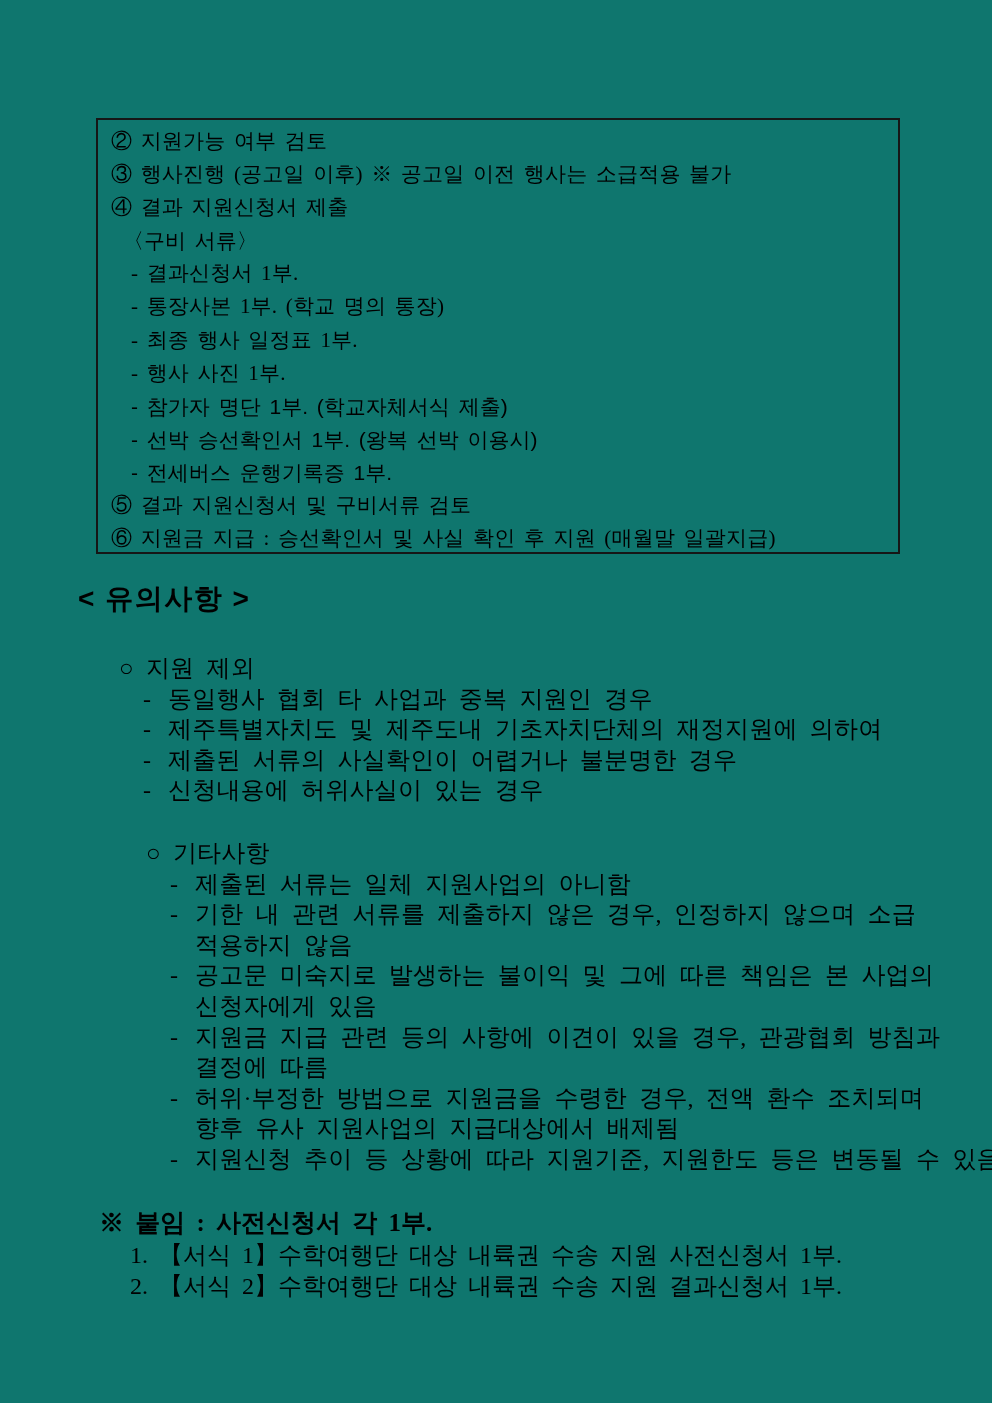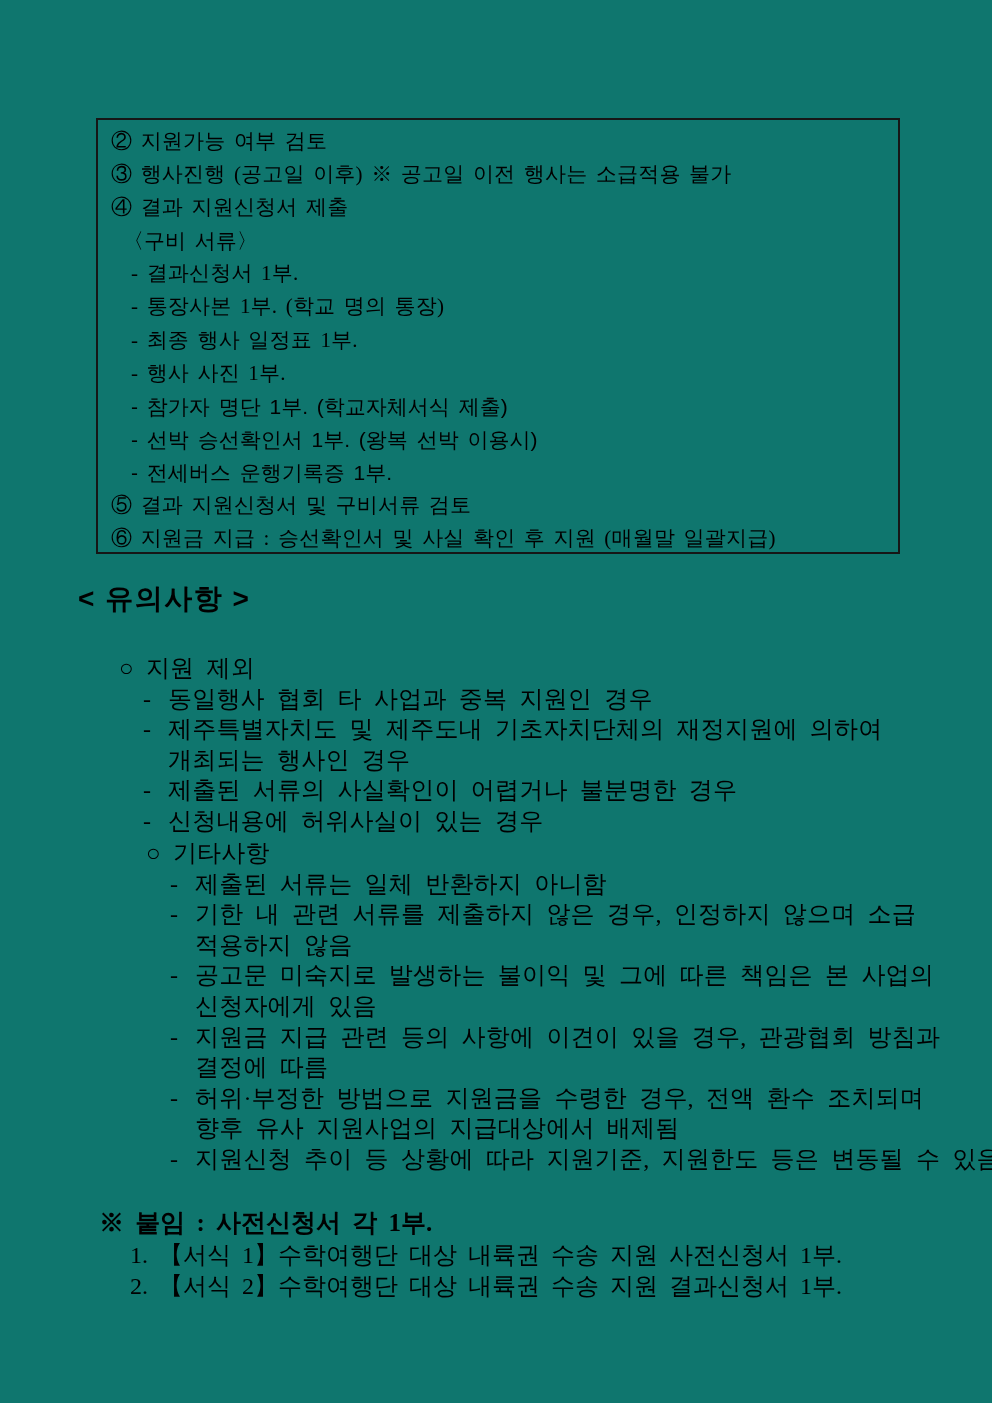"개최되는 행사인 경우" span.n-line { html: <span>개최되는 행사인 경우</span> -> none }
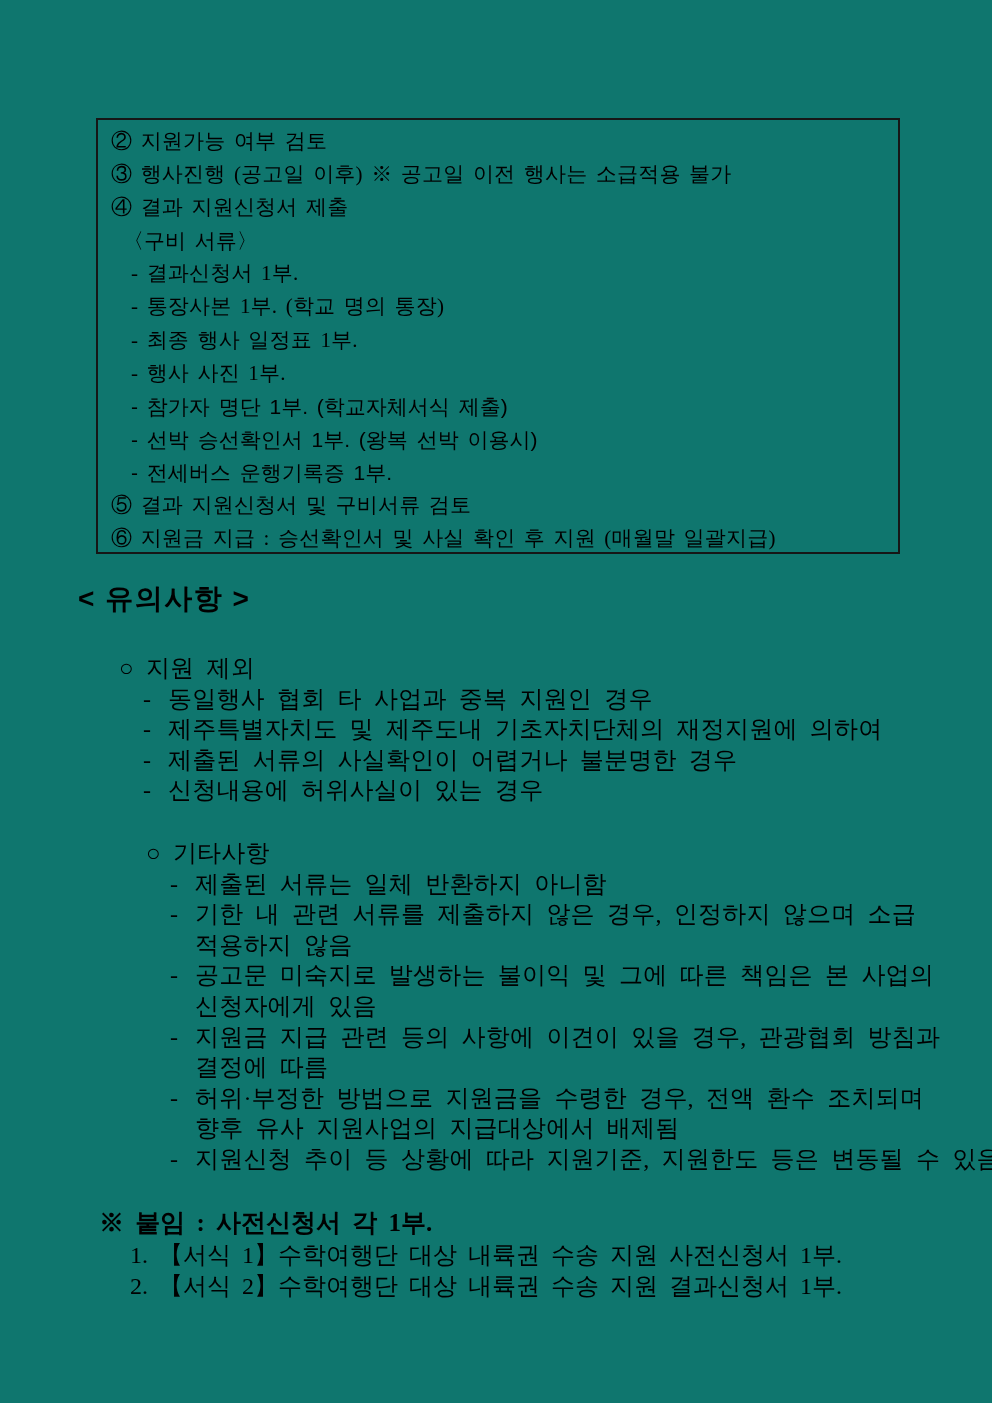"제출된 서류는 일체 반환하지 아니함" span.n-line { text: 반환하지 -> 지원사업의 }
